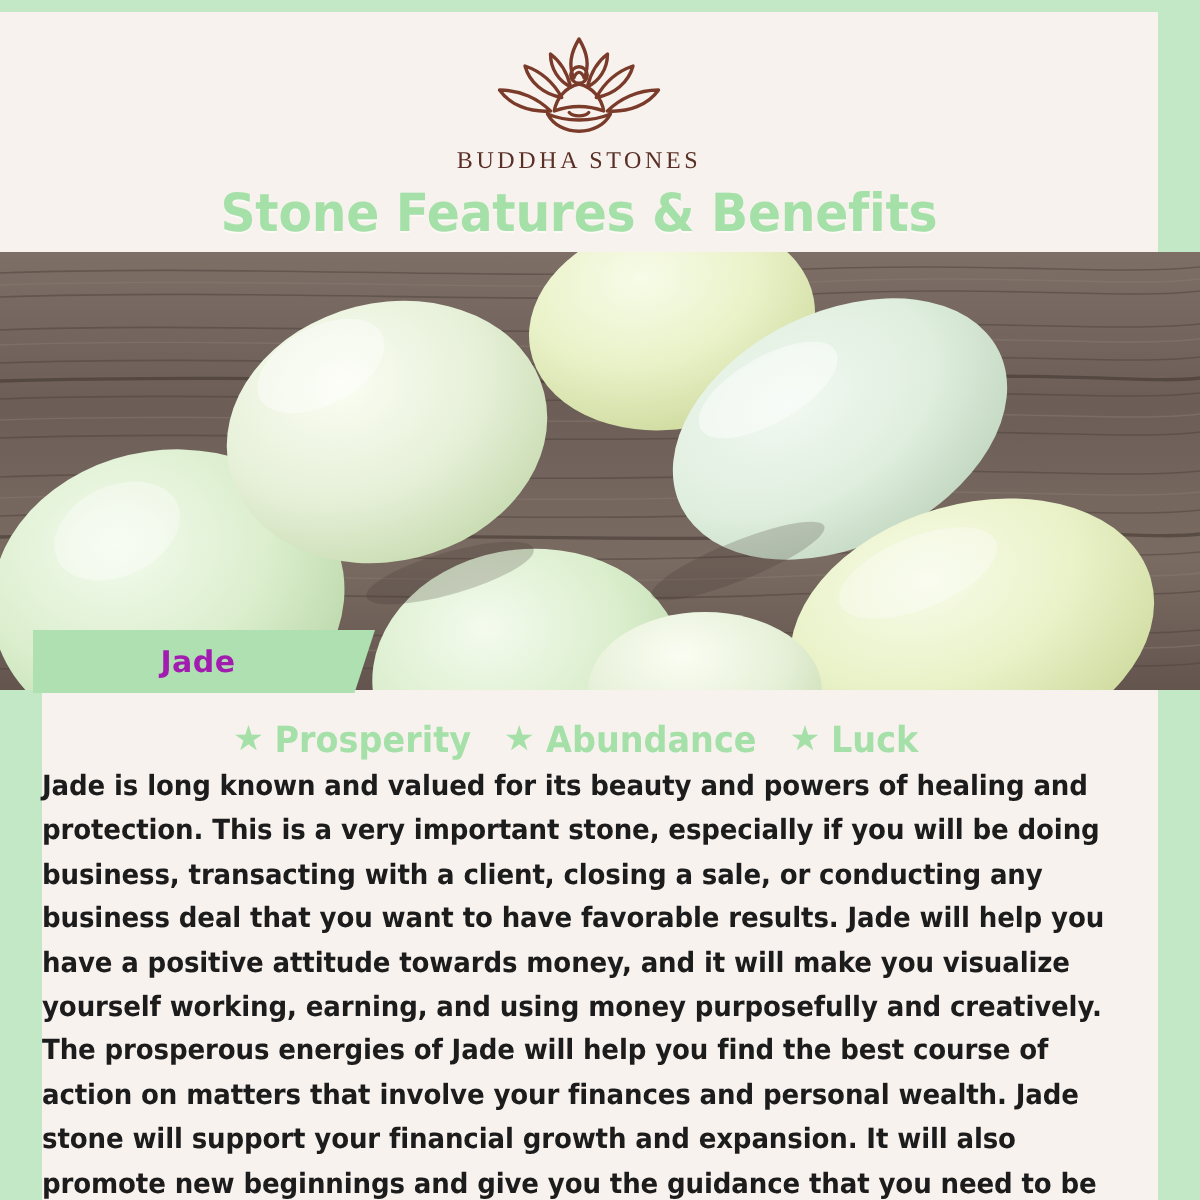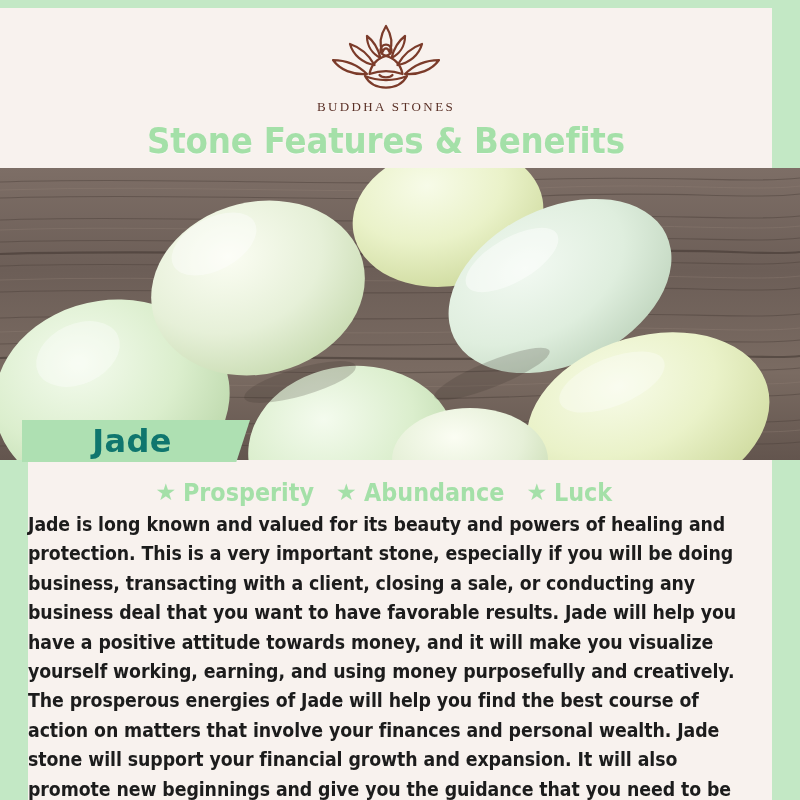"BUDDHA STONES" .logo-text { font-size: 13px -> 16px }
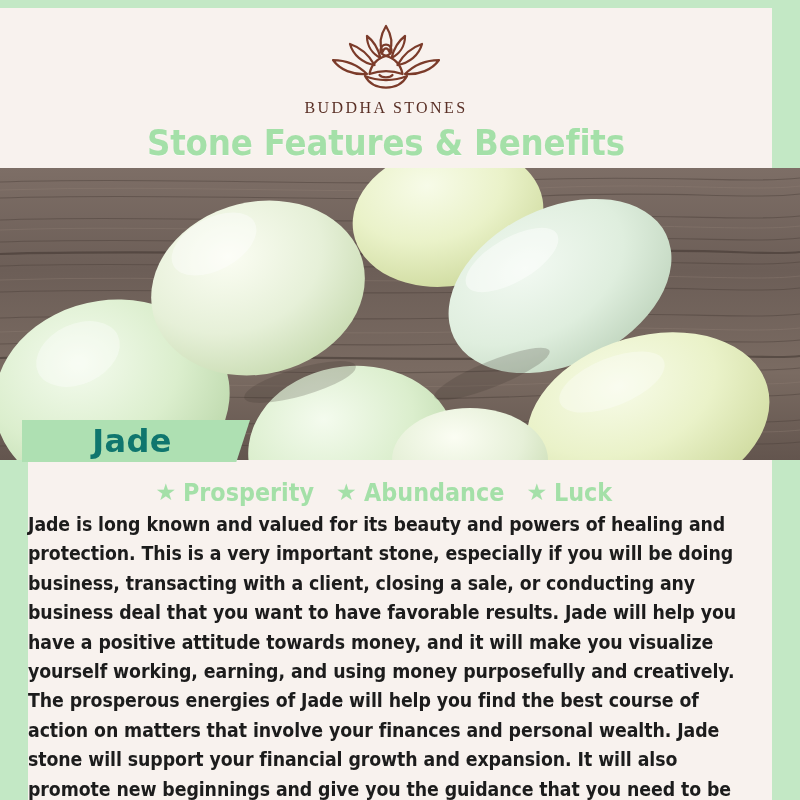"Jade" .name-ribbon span { color: #0f766e -> #a21caf; font-size: 32px -> 20px }
